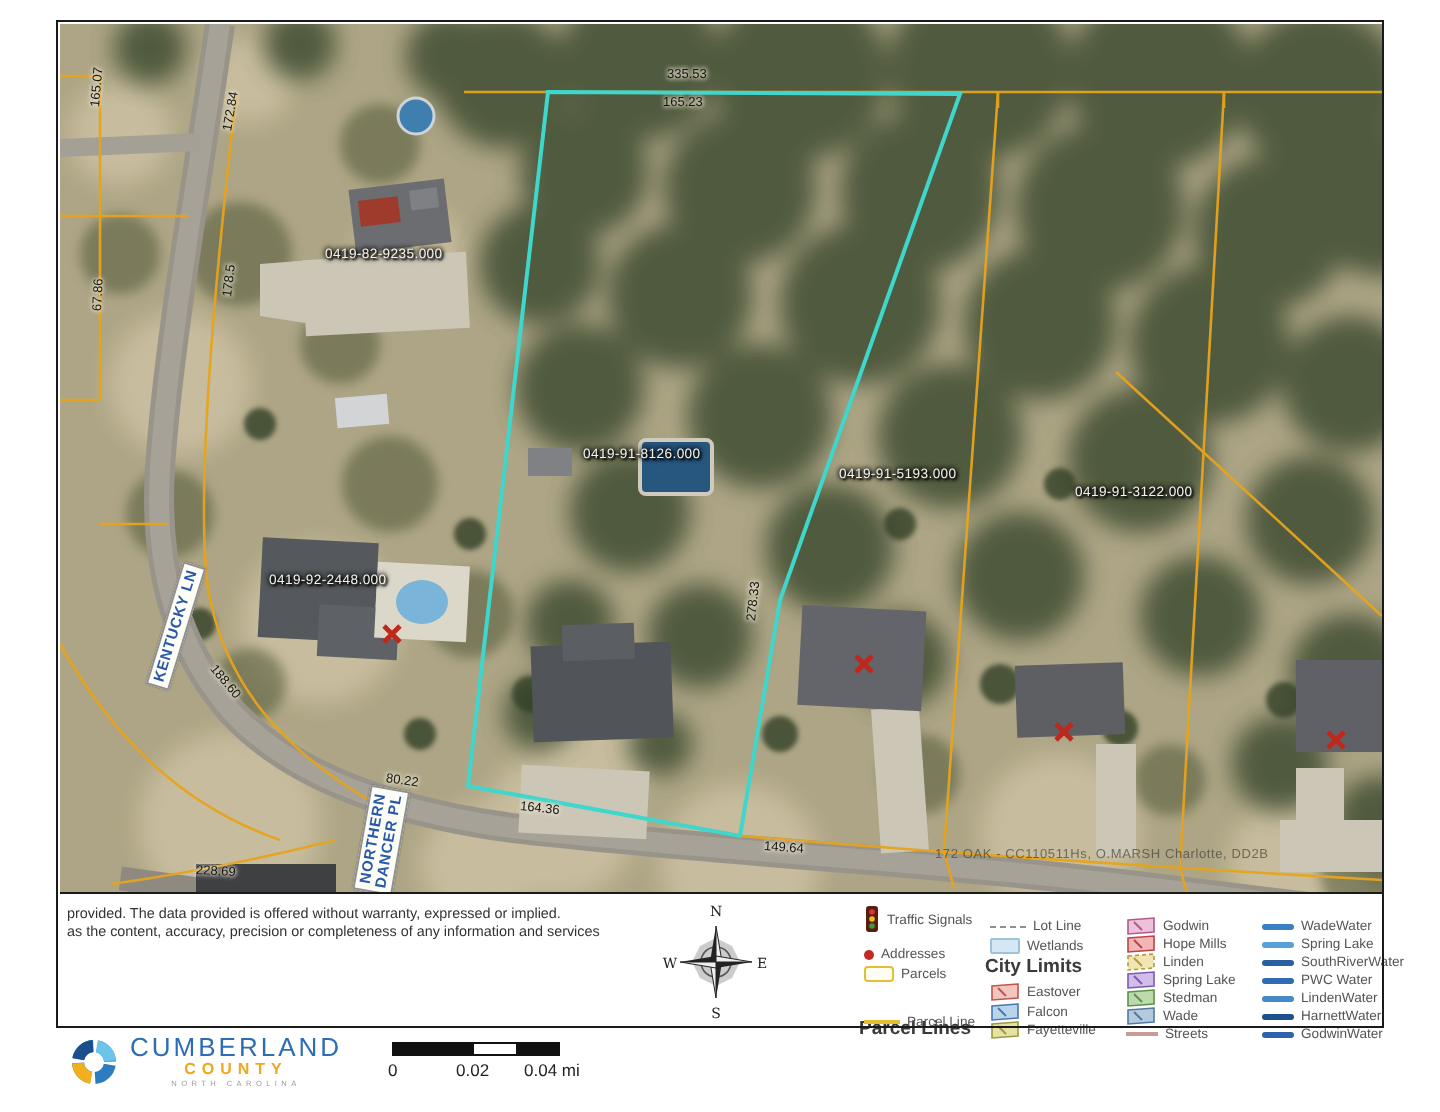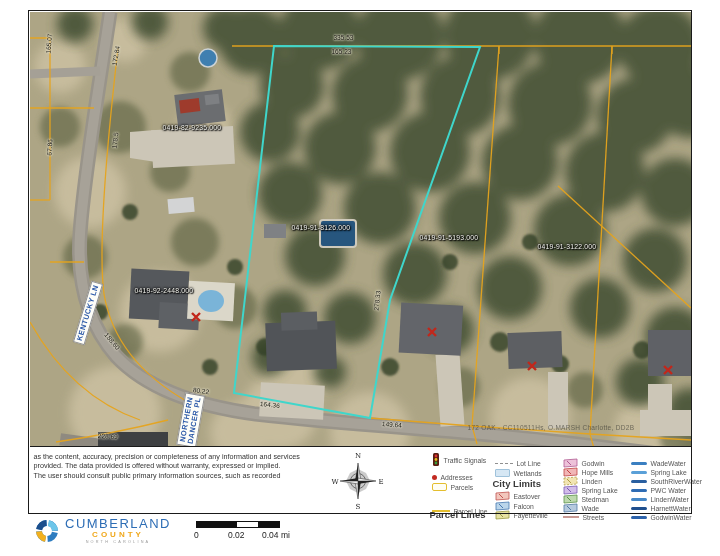"as the content, accuracy, precision" div { order: before "provided. The data provided is" -> after "provided. The data provided is" }
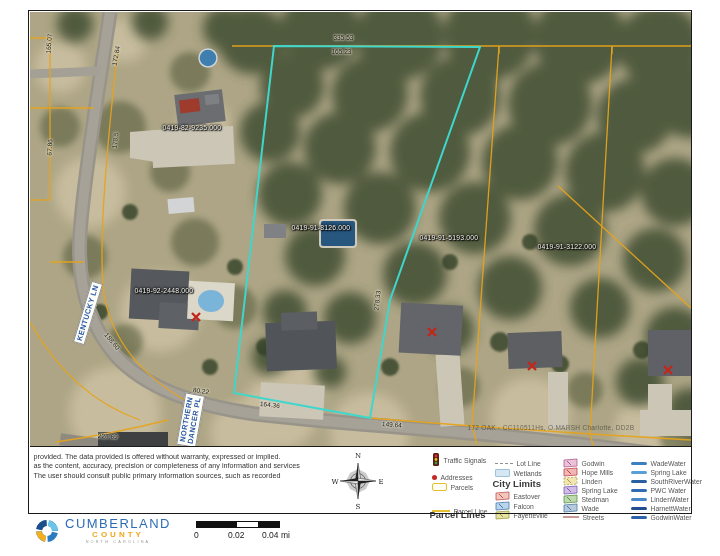"The user should consult public" div { html: <div>The user should consult public primary information sources, such as recorded</div> -> none }
